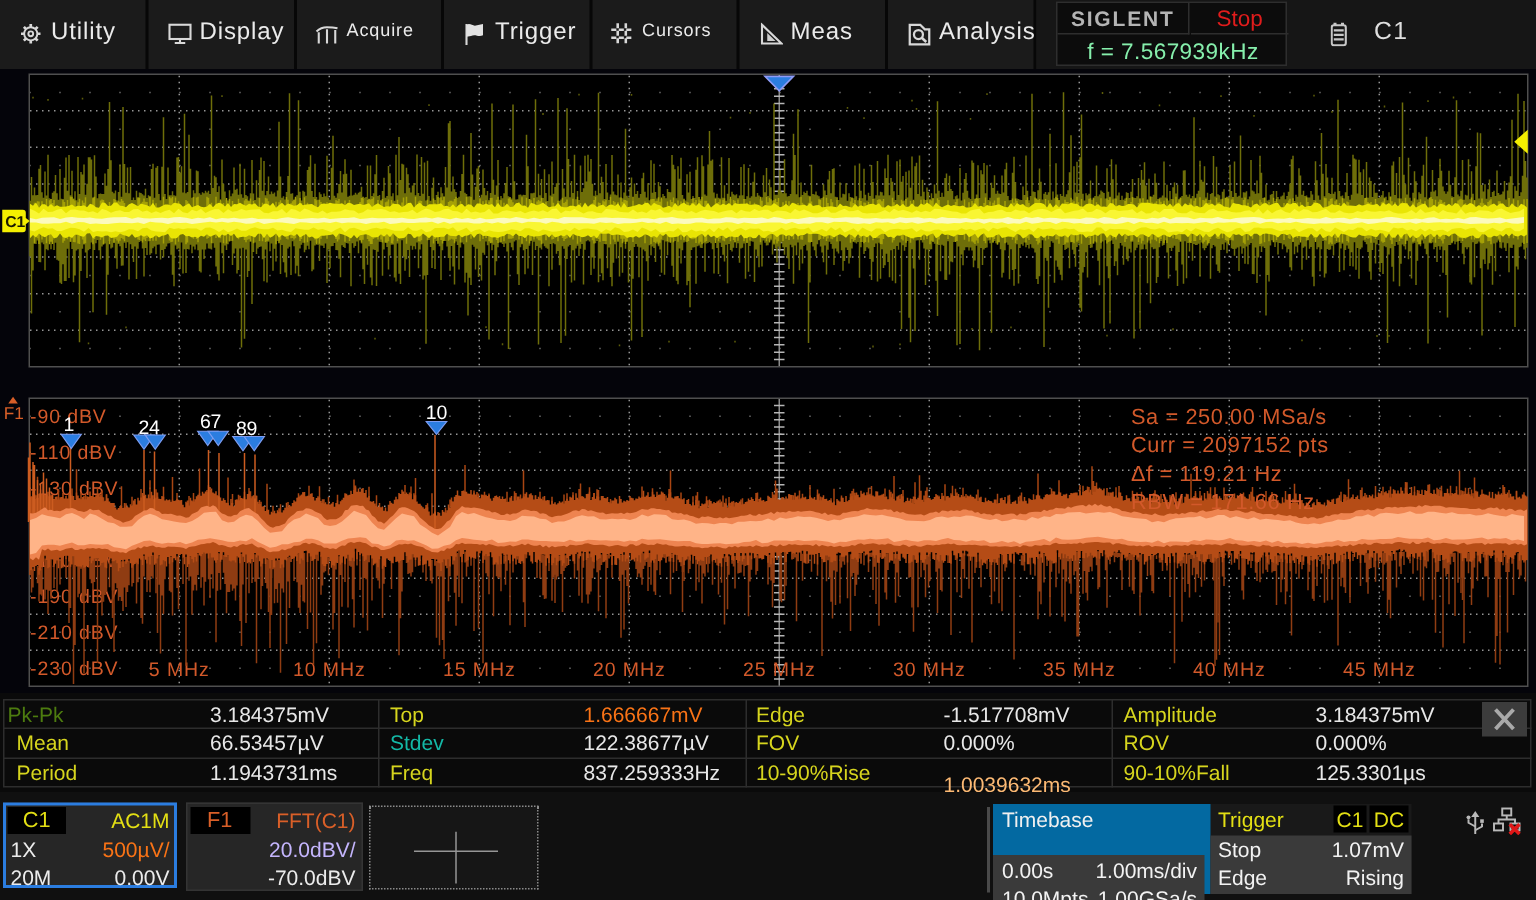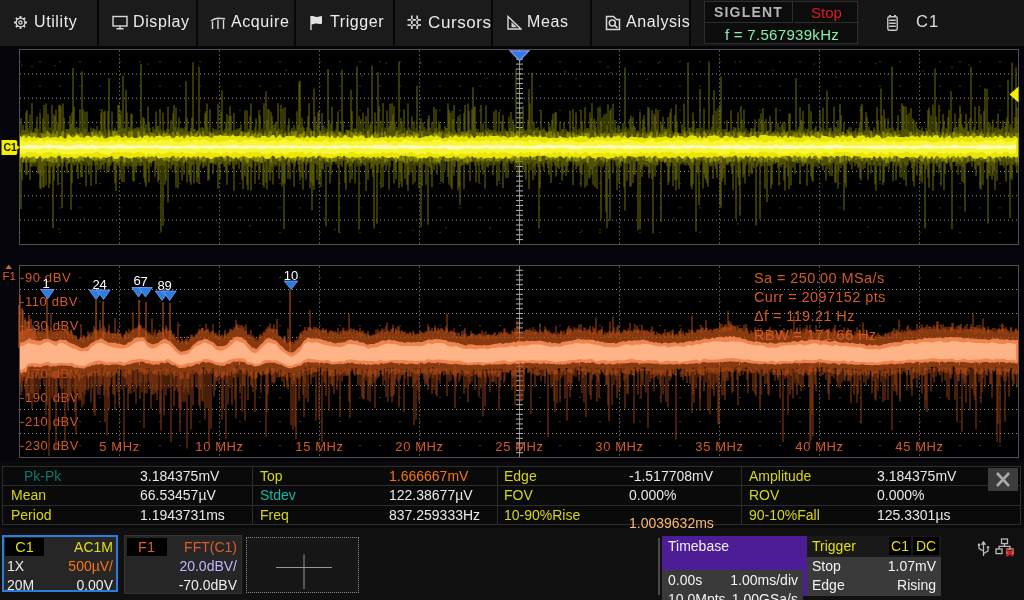"Acquire" span { font-size: 16px -> 12px }
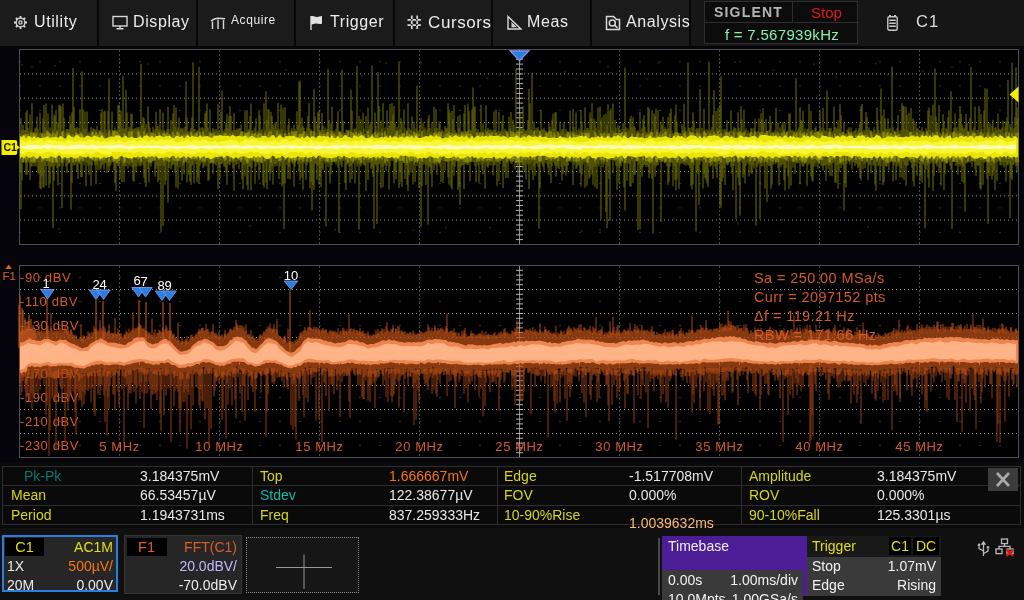"Cursors" span { font-size: 17px -> 12px }
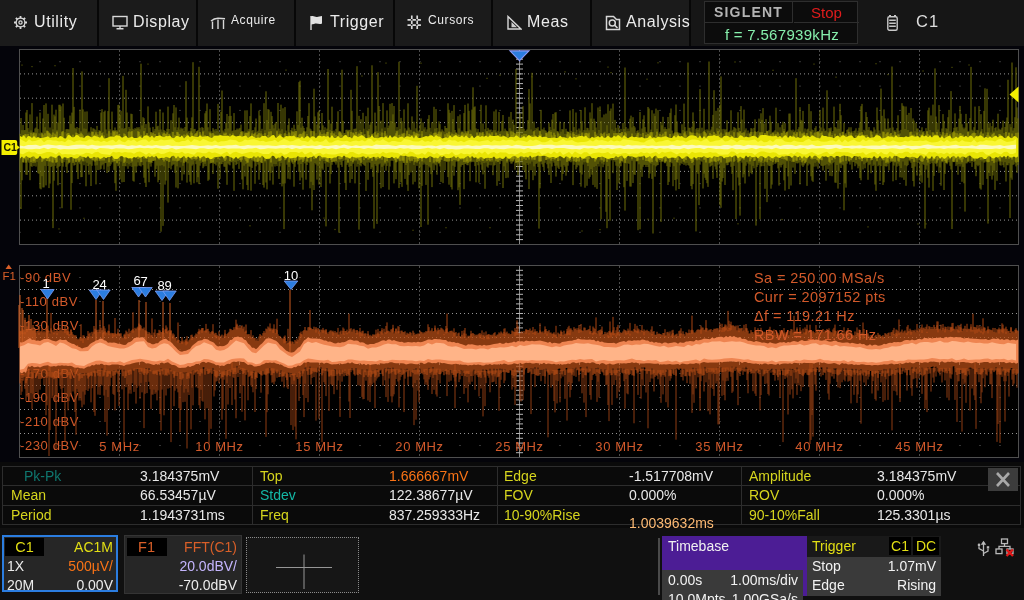"Pk-Pk" span { color: #0f766e -> #4d7c0f; left: 24px -> 5px }
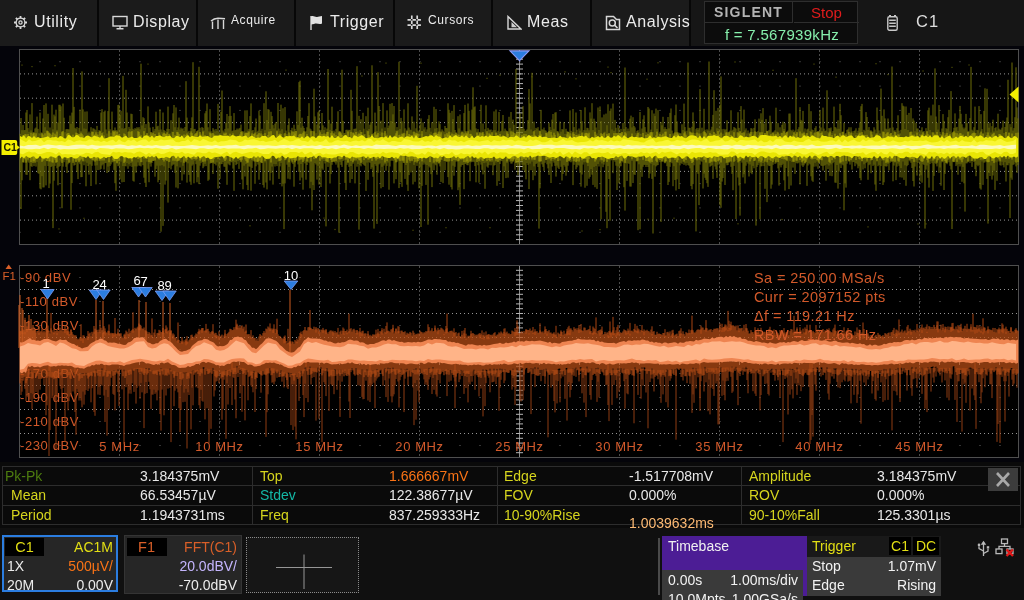"Timebase" div { background: #4c1d95 -> #0369a1 }
